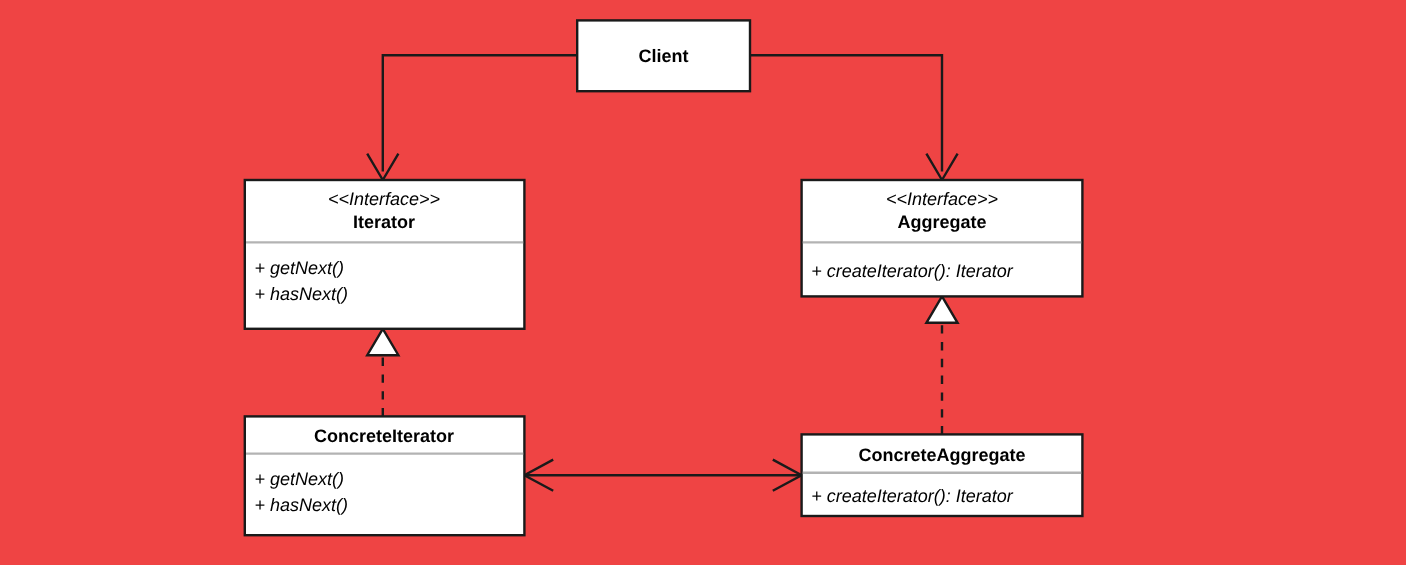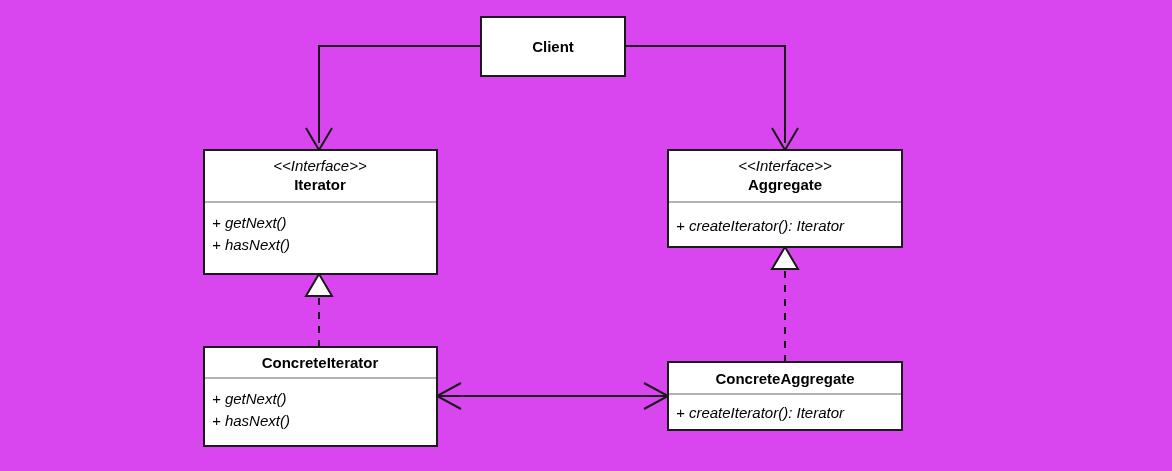"Client" #diagram-root { background: #d946ef -> #ef4444 }
